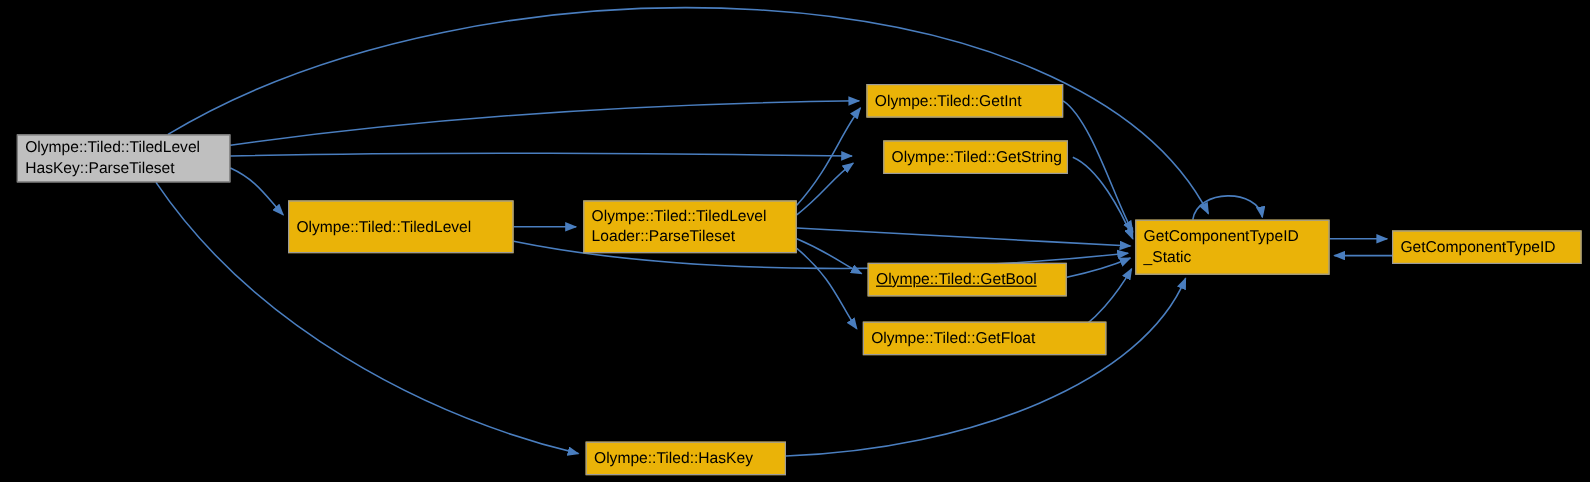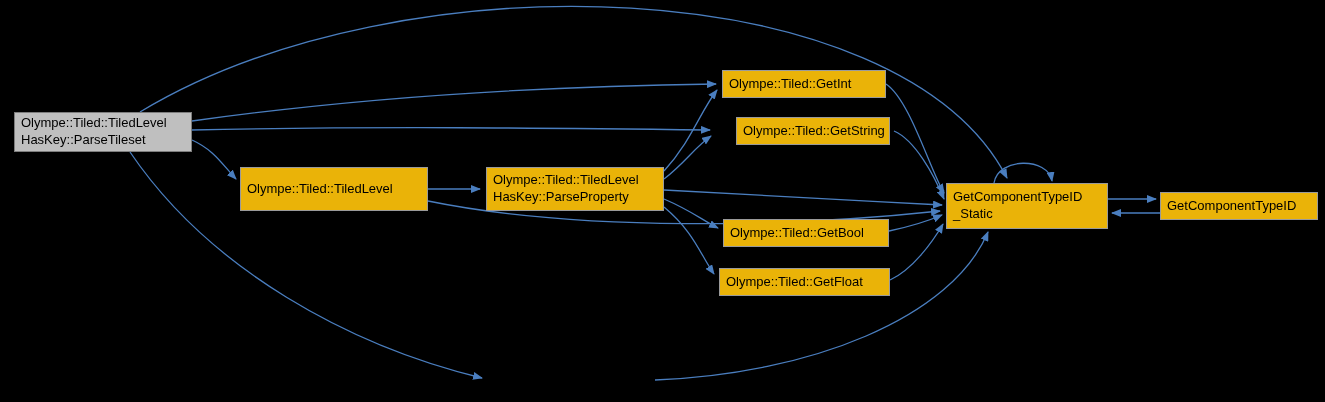"HasKey::ParseProperty" span { text: HasKey::ParseProperty -> Loader::ParseTileset }
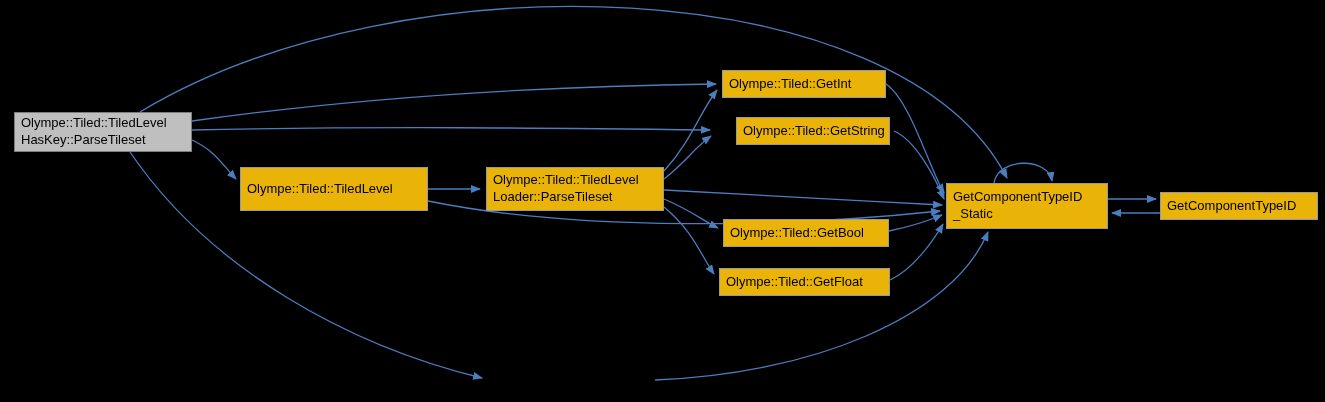"Olympe::Tiled::GetBool" div.node { text-decoration: none -> underline }
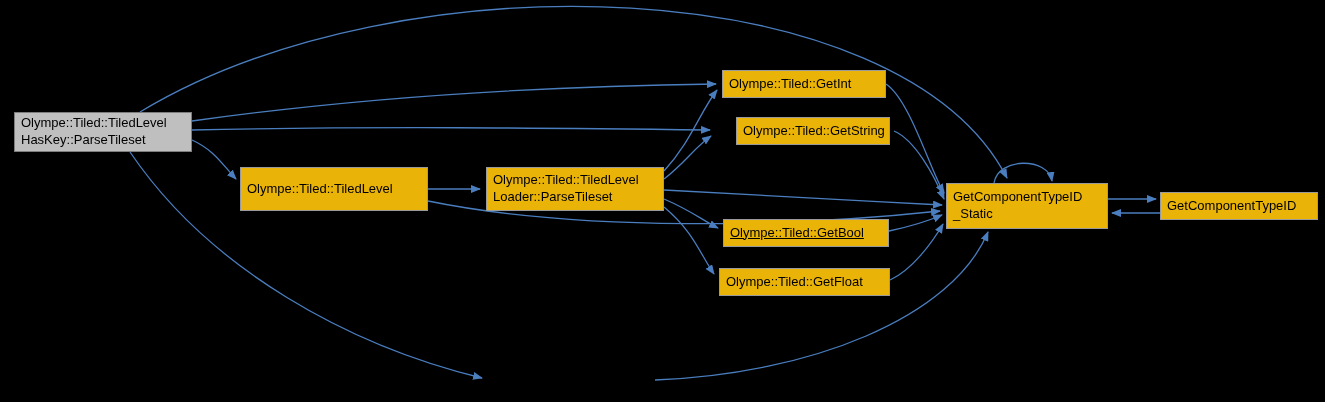"Olympe::Tiled::GetFloat" div.node { width: 171px -> 203px }
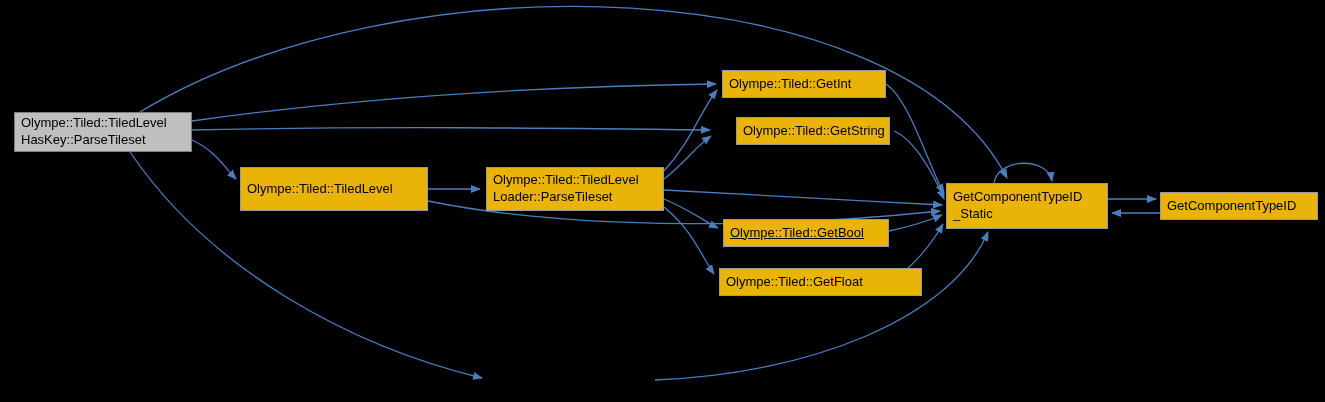"Olympe::Tiled::HasKey" div.node { html: none -> <div> <span>Olympe::Tiled::HasKey</span> </div> }
